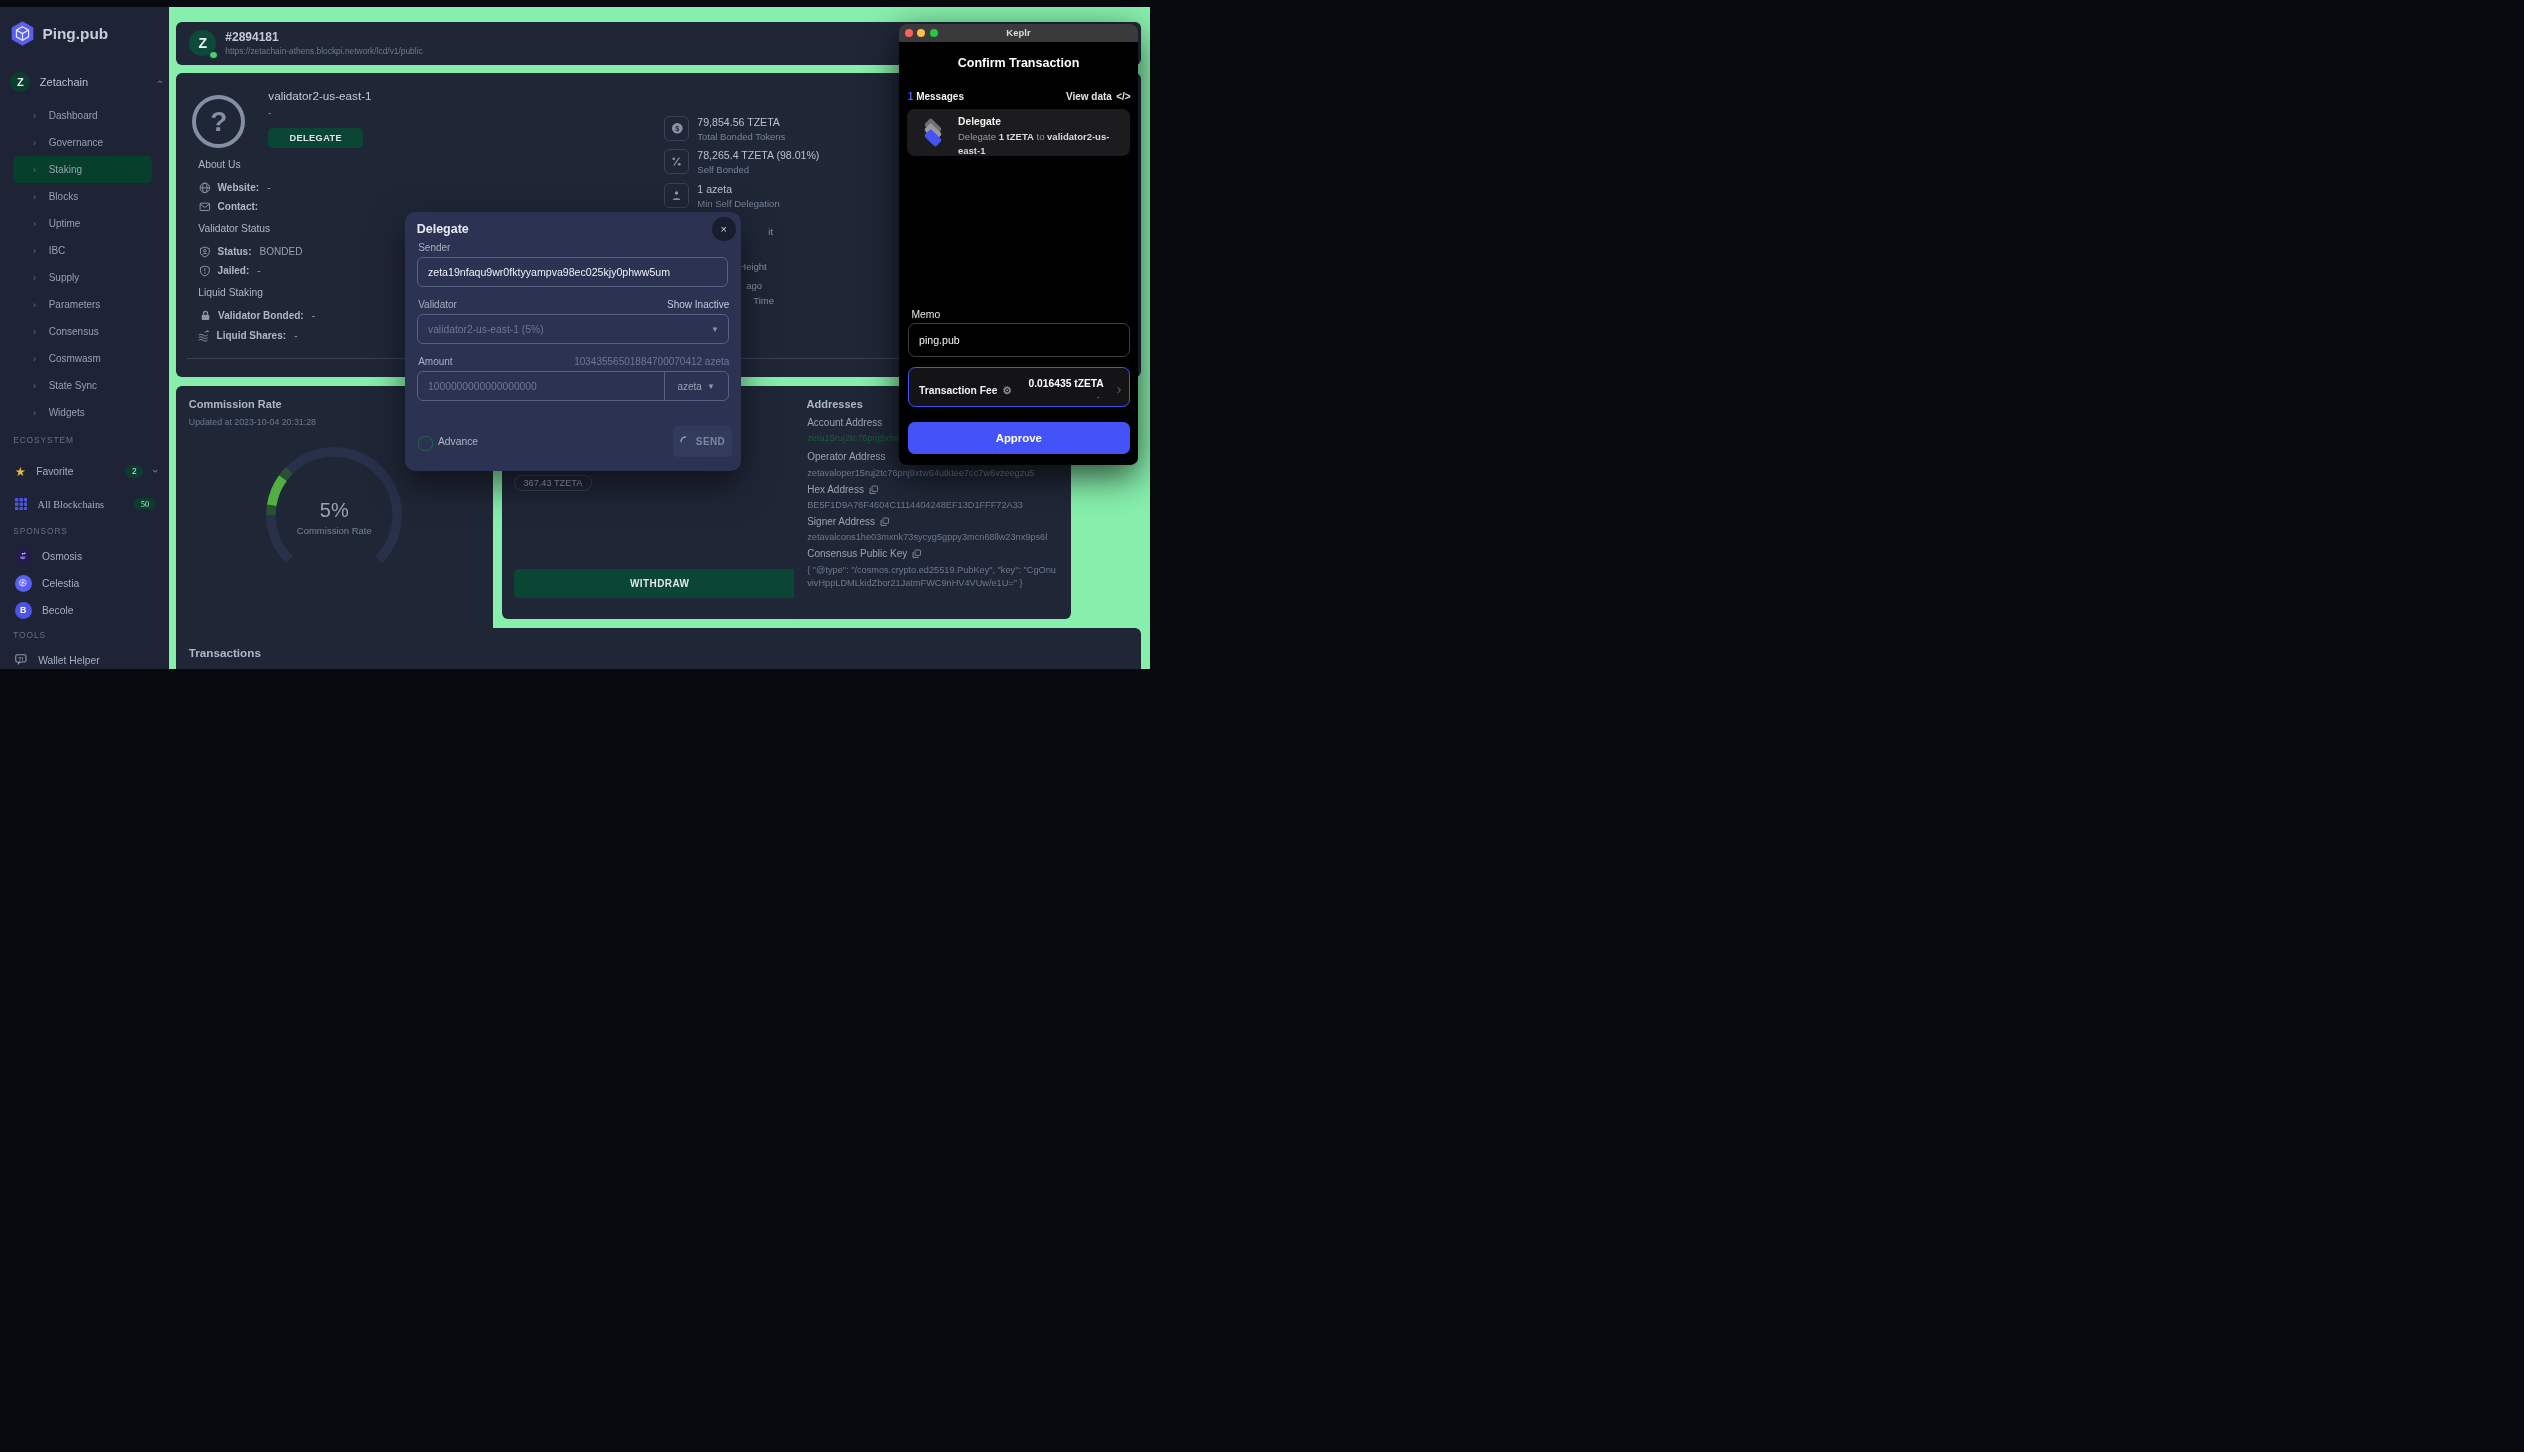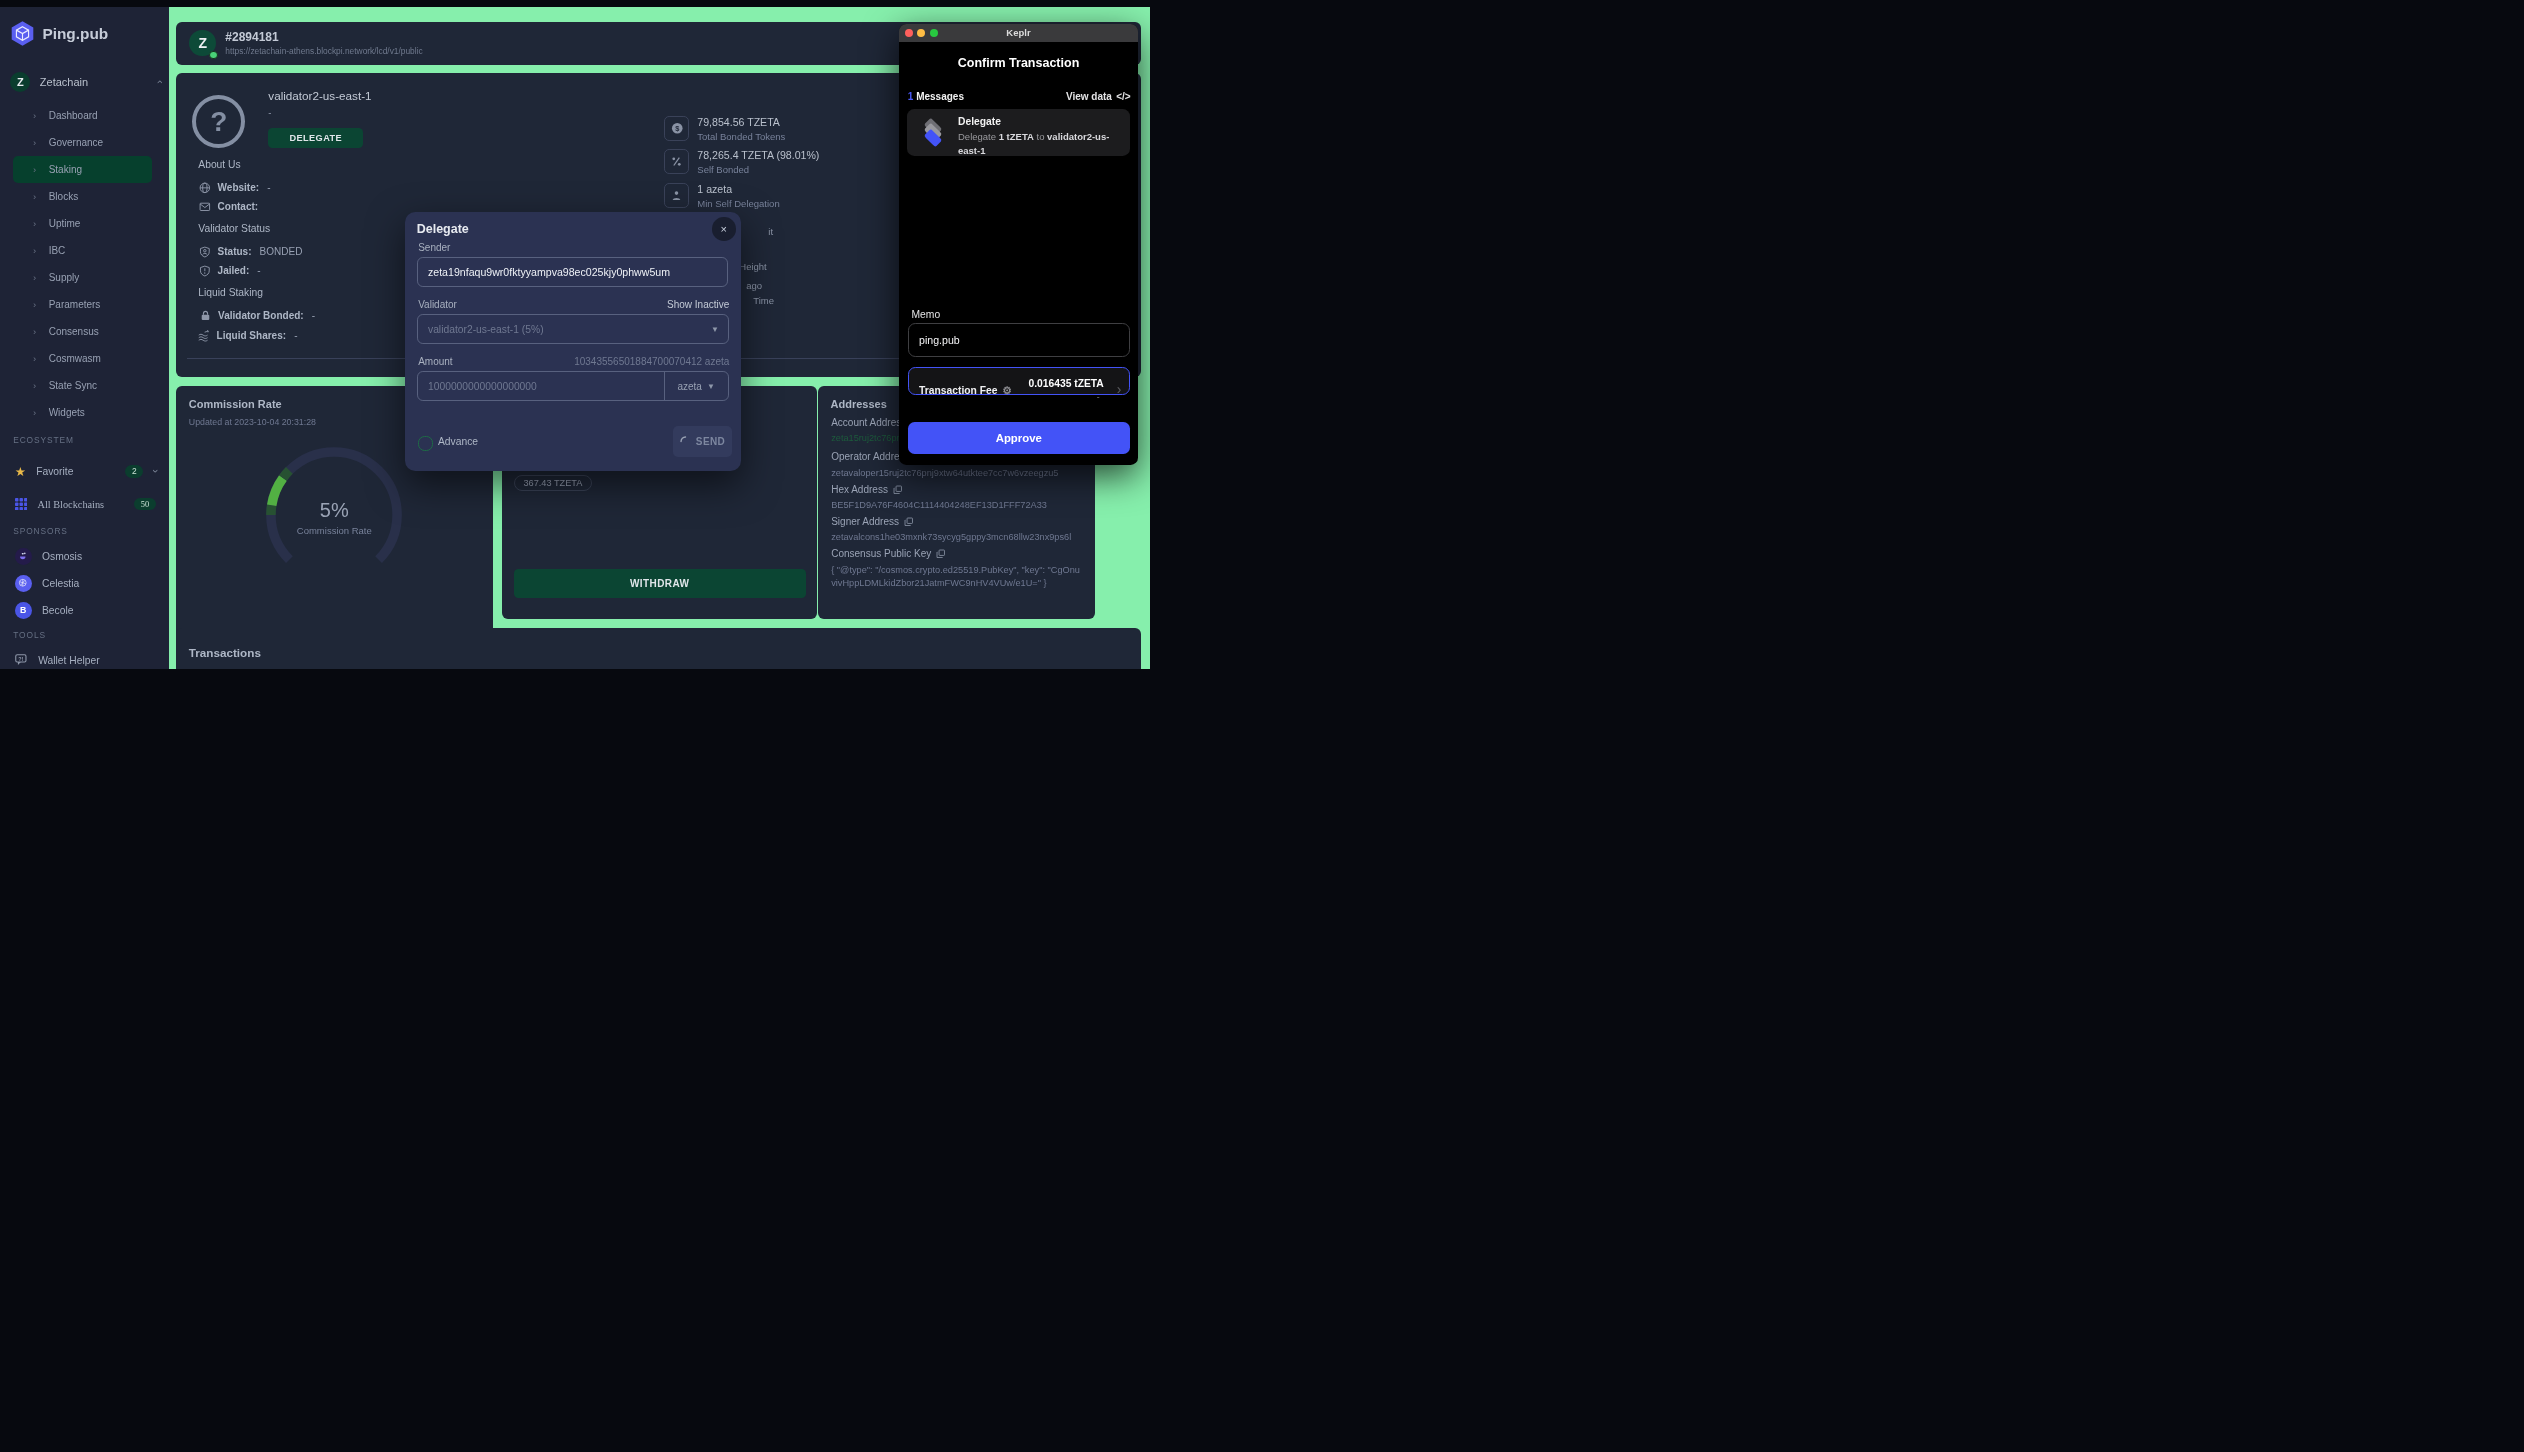"Transaction Fee" #k-fee { height: 28px -> 40px }
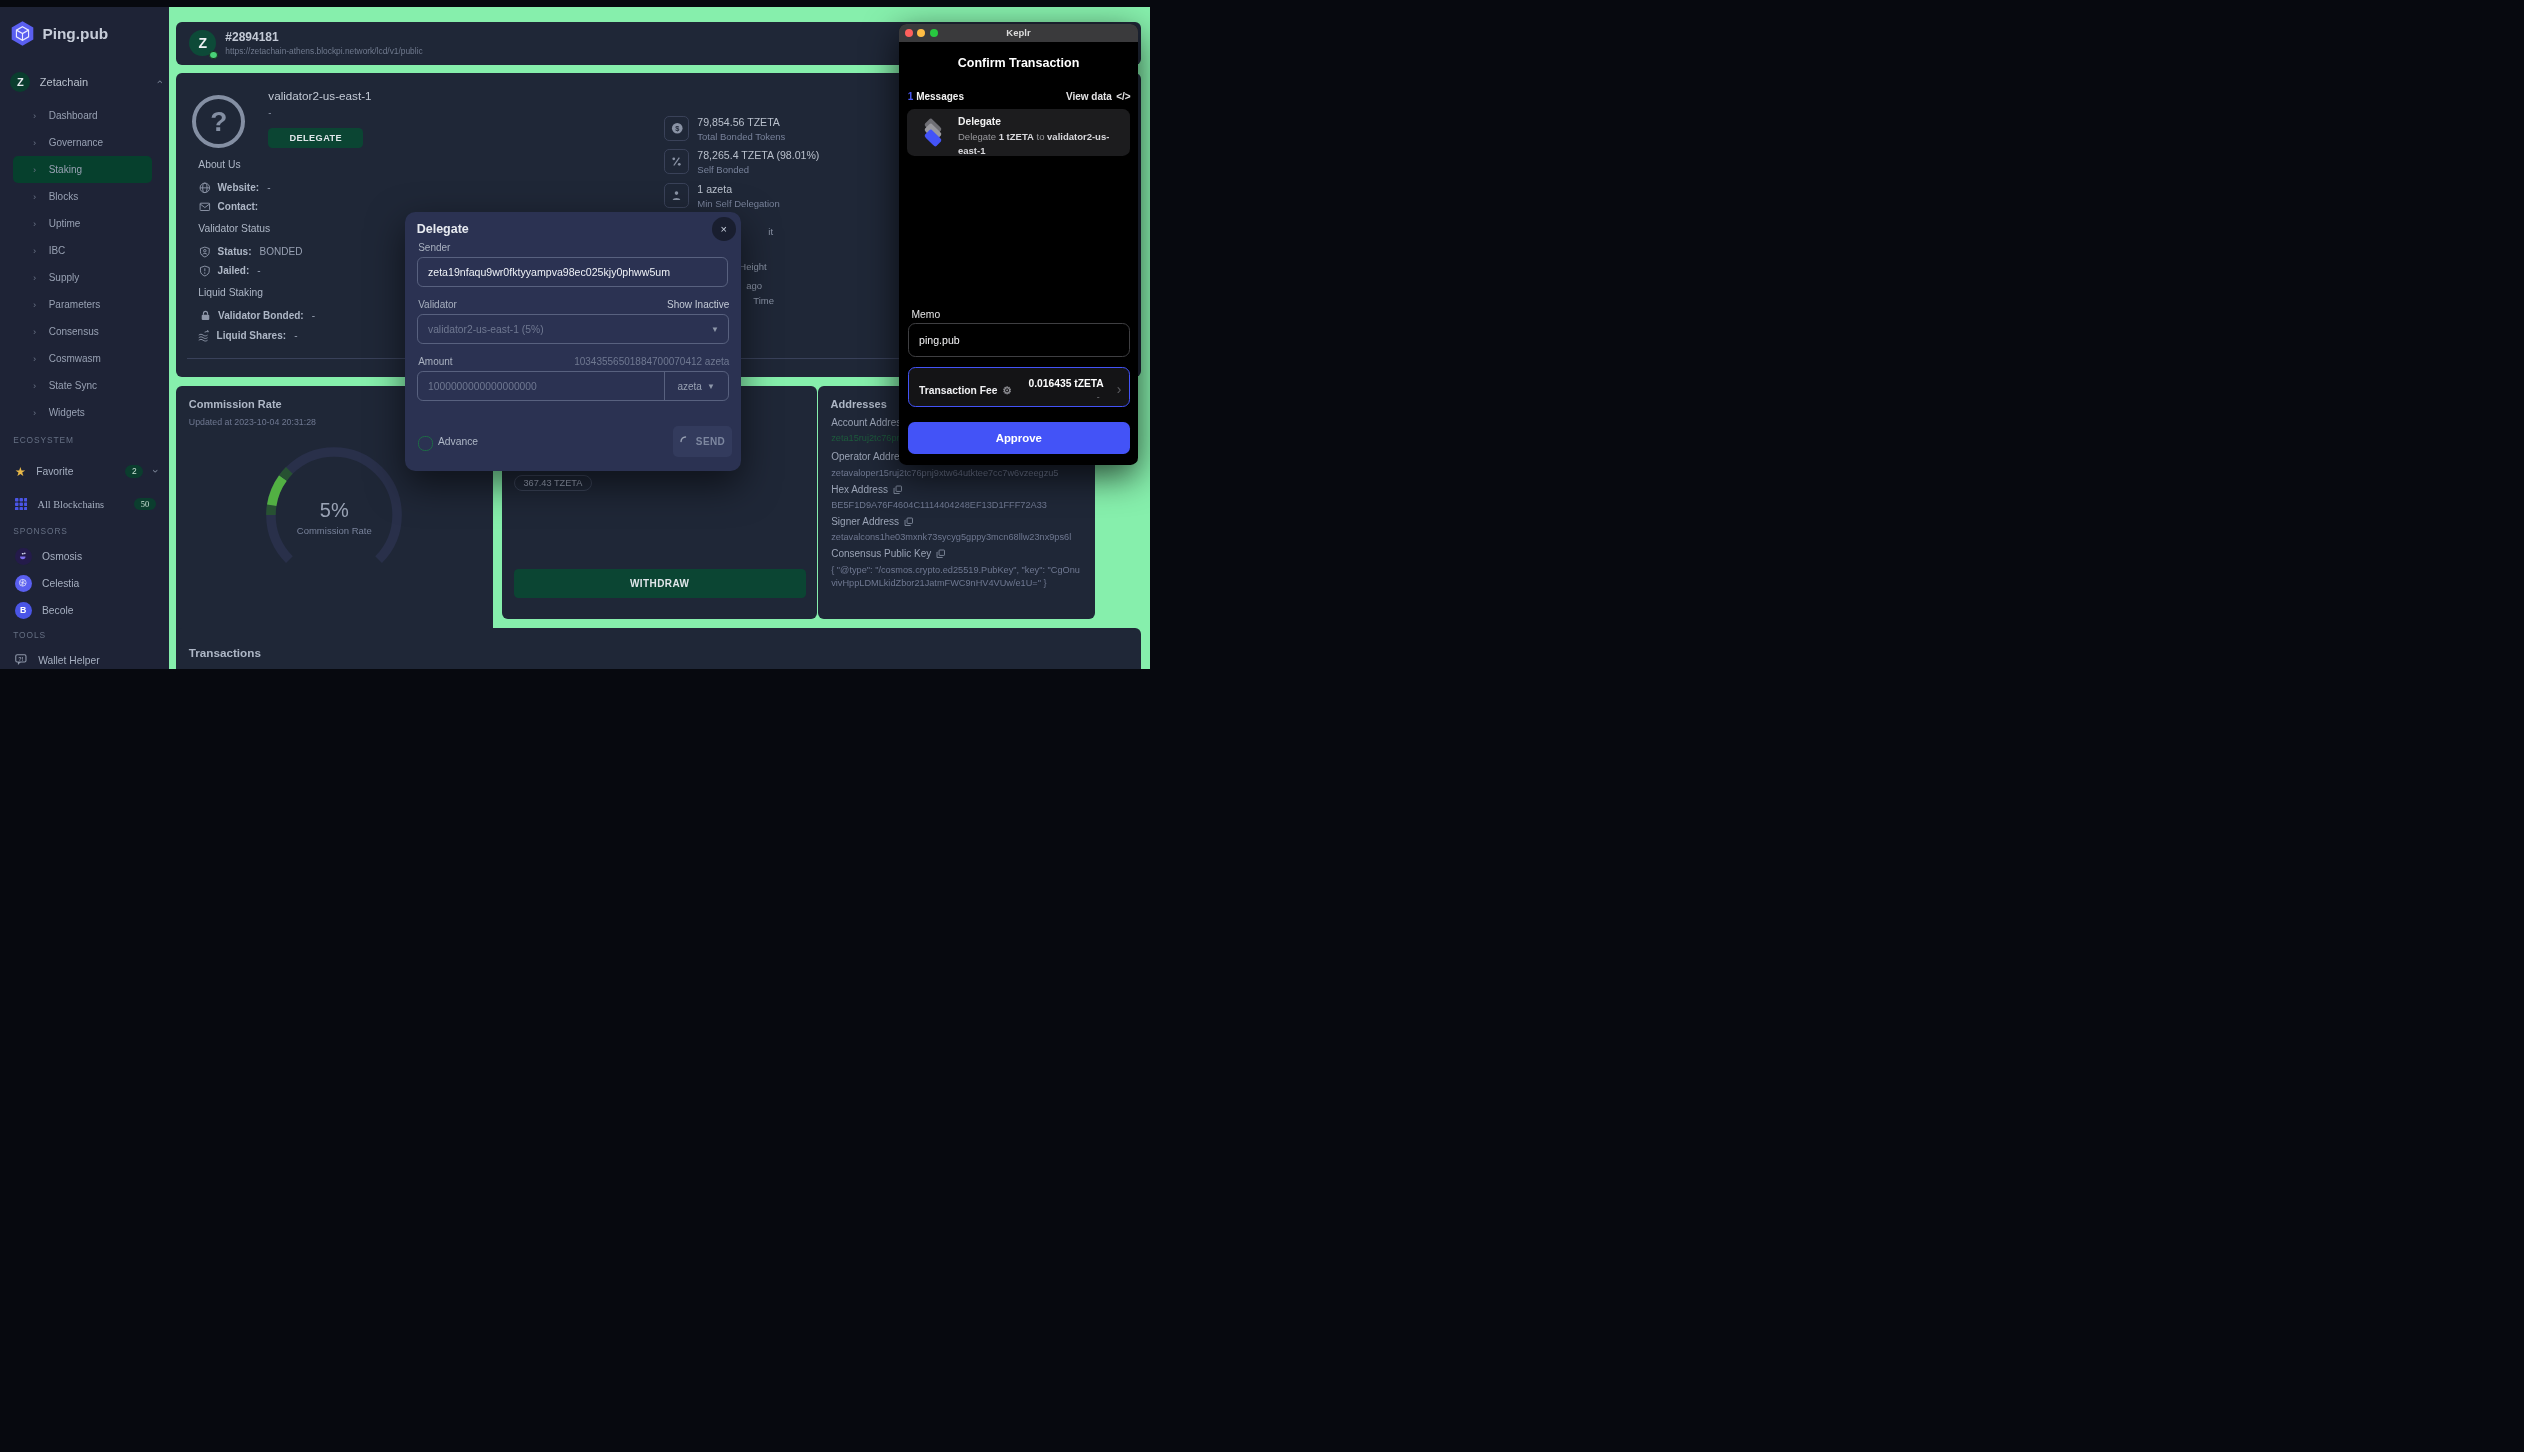"Addresses" #acard { left: 649px -> 625px }
